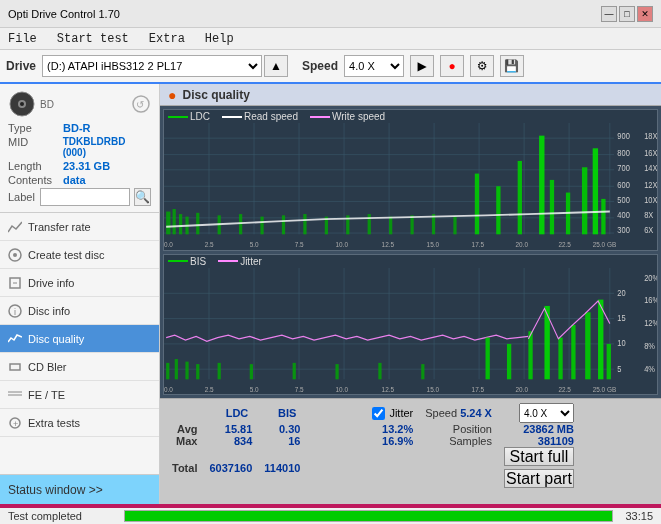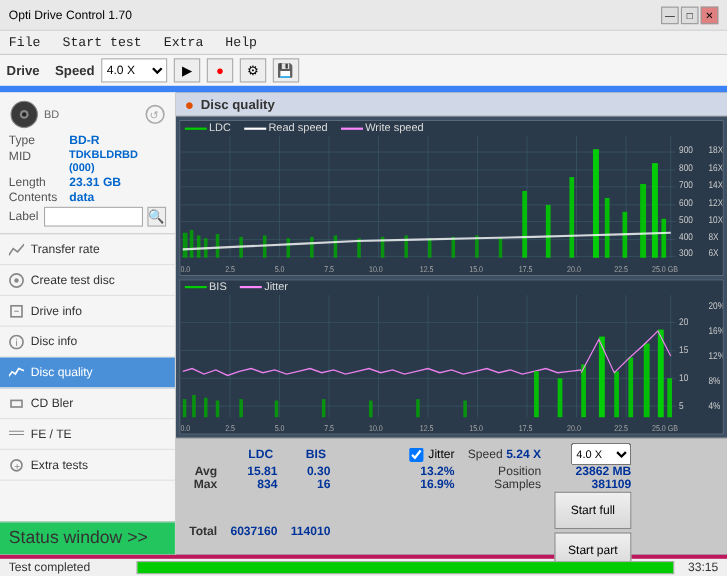"Drive" .drive-toolbar { border-bottom: 6px solid #3b82f6 -> 2px solid #3b82f6 }
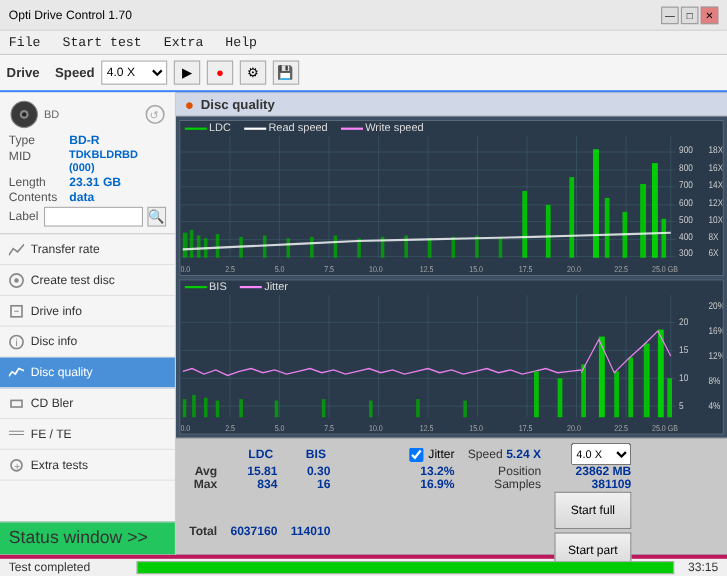"(D:) ATAPI iHBS312 2 PL17" div { html: none -> <div> <select> <option>(D:) ATAPI iHBS312 2 PL17</option> </select> <div>▲</div> </div> }
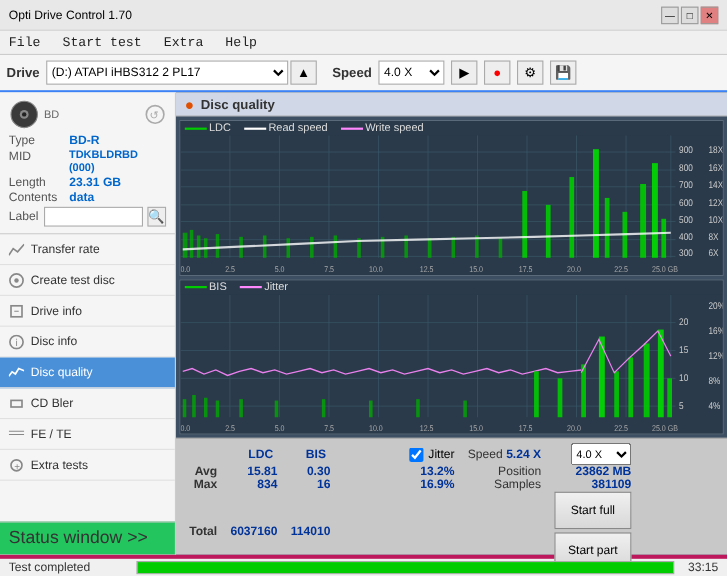"Start full" .start-btn { font-size: 11px -> 16px; height: 34px -> 19px }
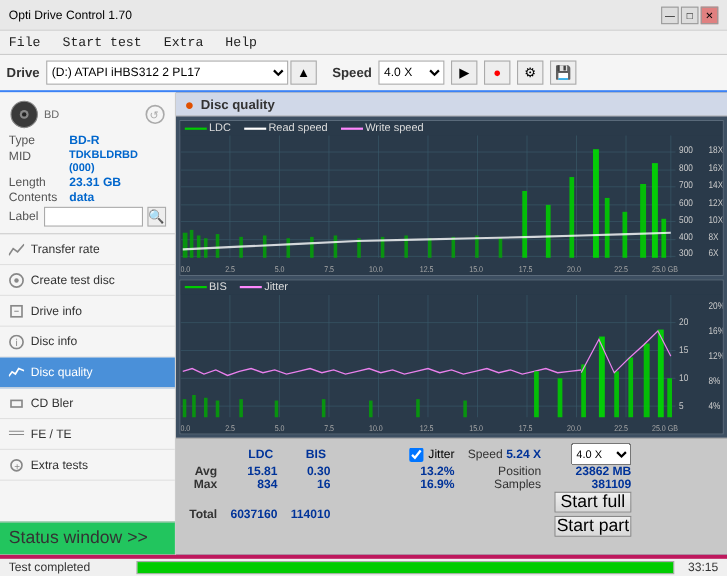"Status window >>" .nav-section { background: #22c55e -> #7dd3fc; font-size: 16px -> 12px }
